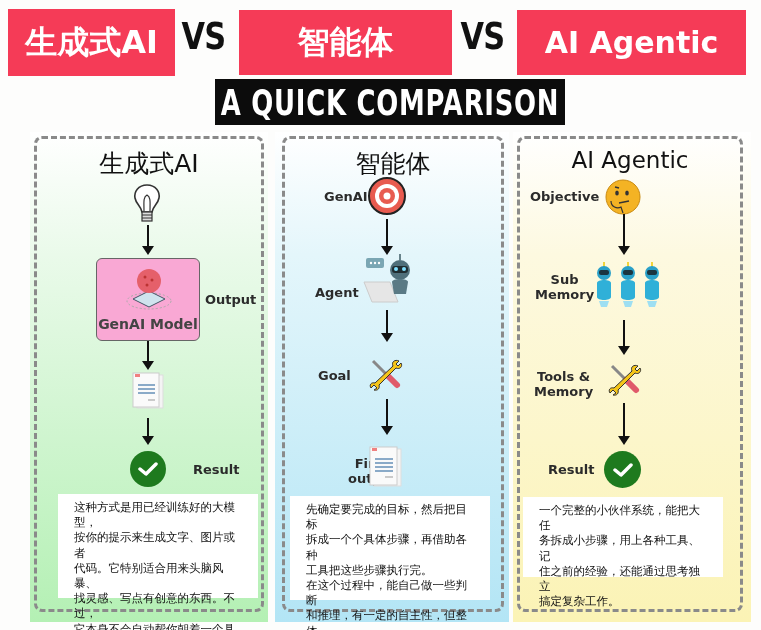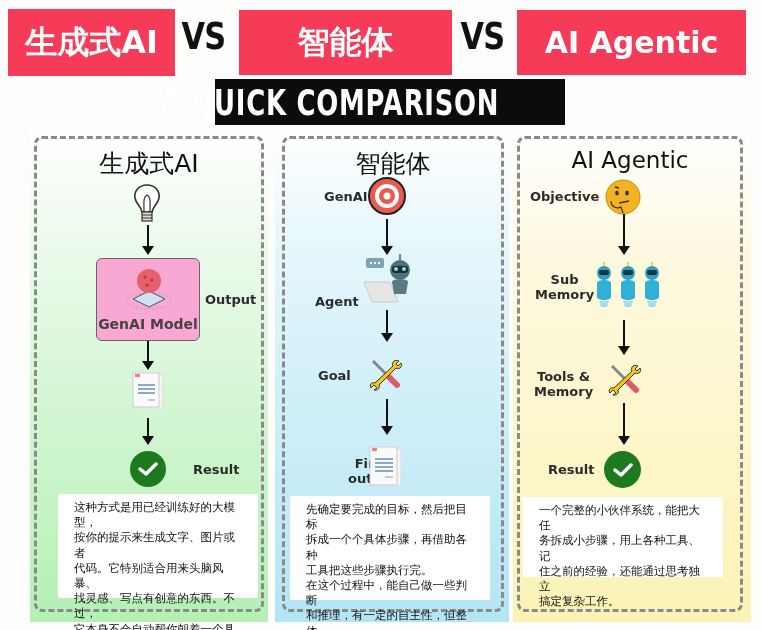"A QUICK COMPARISON" .banner { justify-content: flex-end -> center }
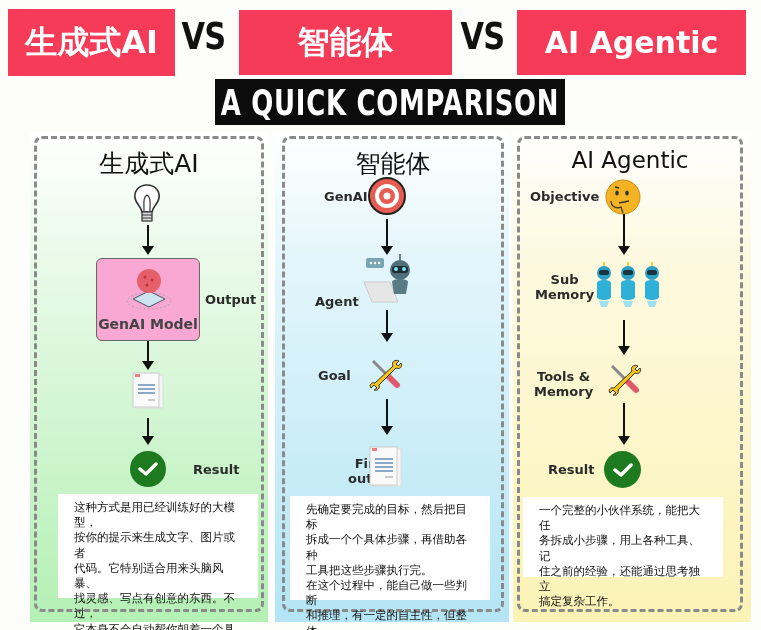"Agent" div.lbl { top: 294px -> 285px }
